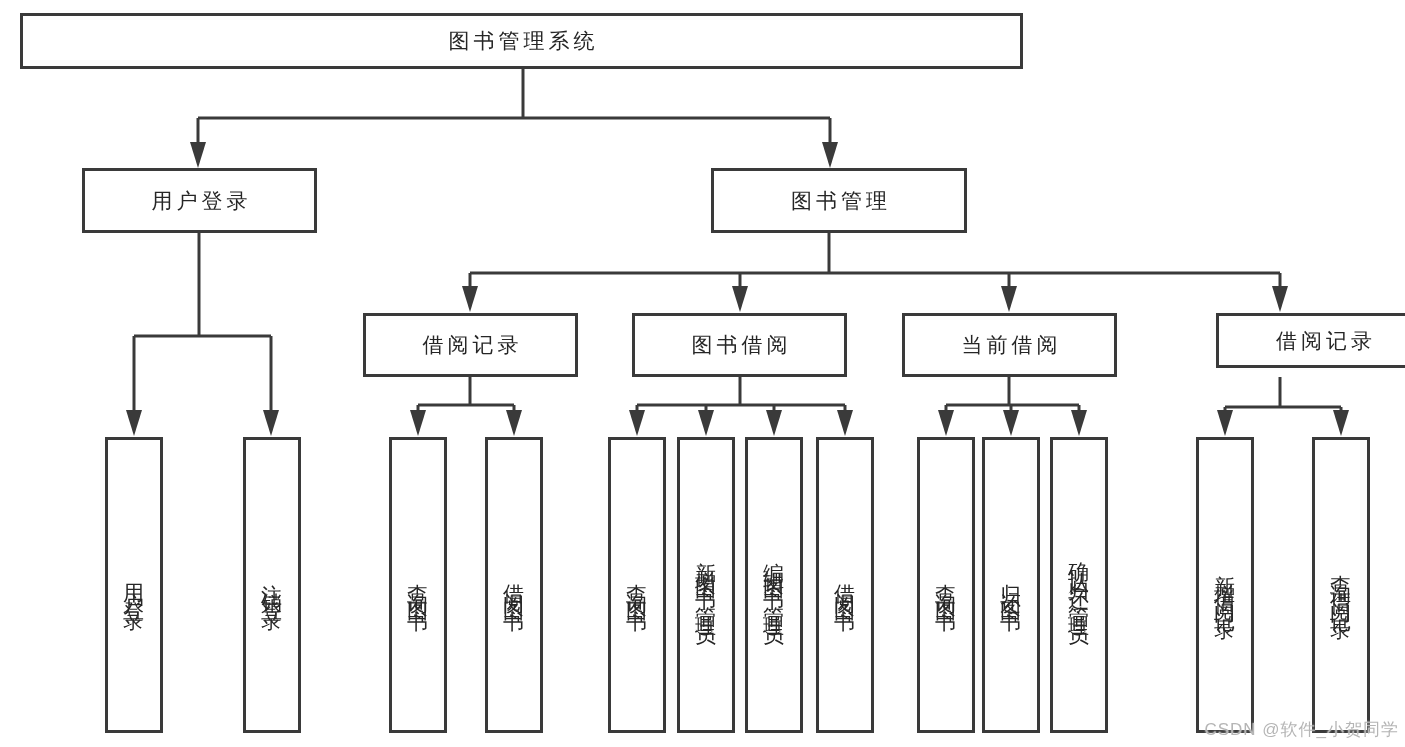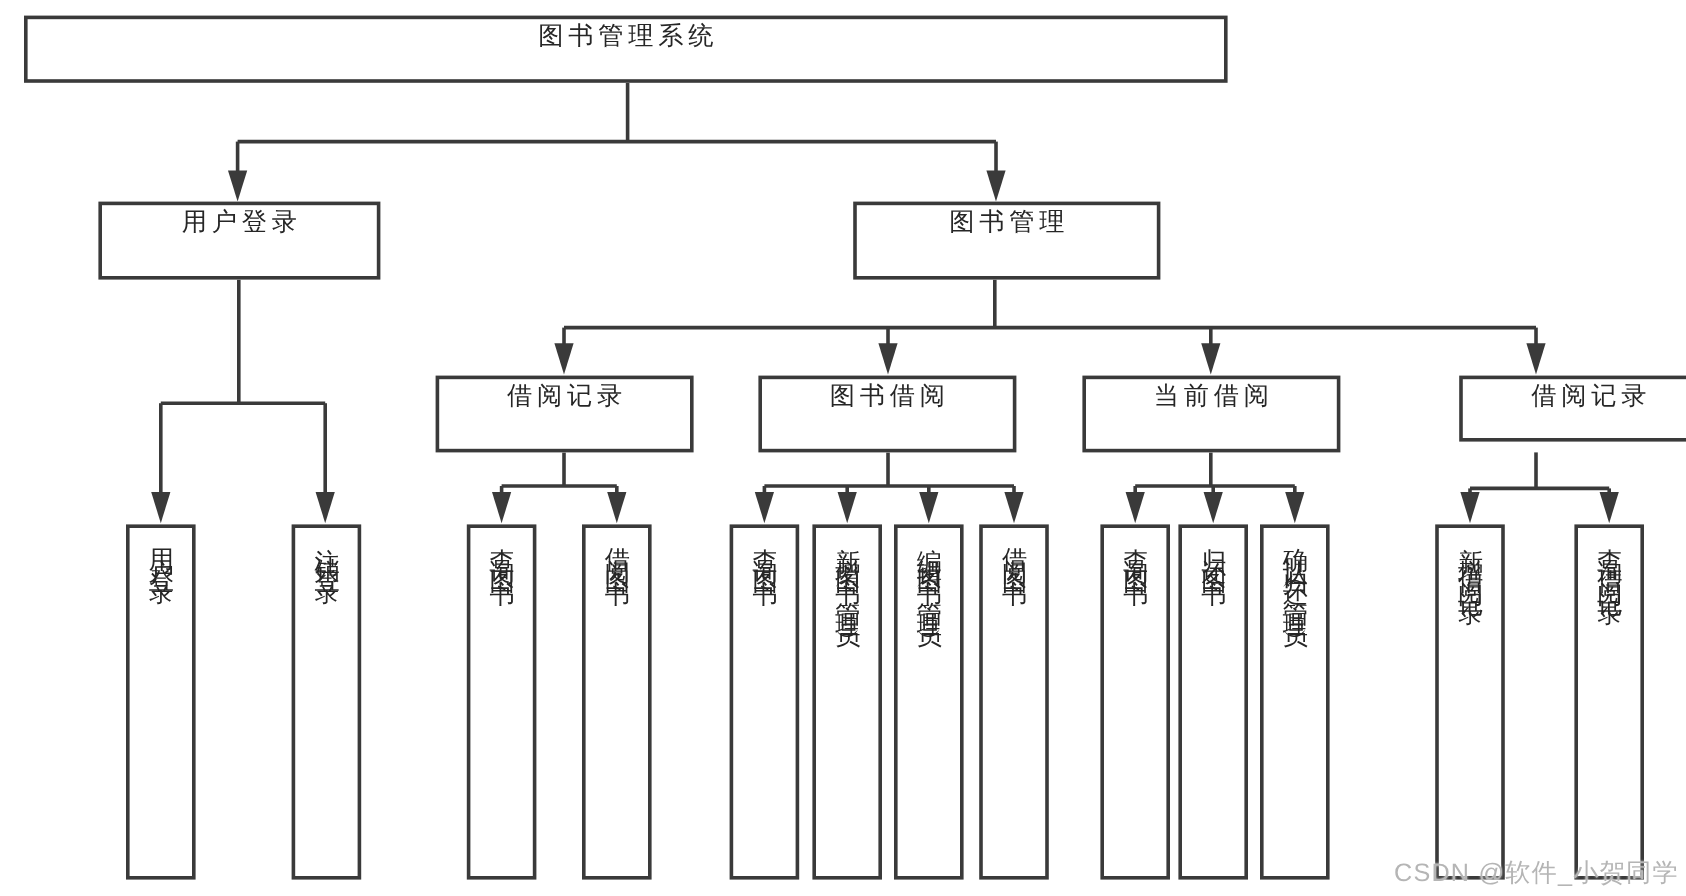"图书管理系统" .box { align-items: none -> center }
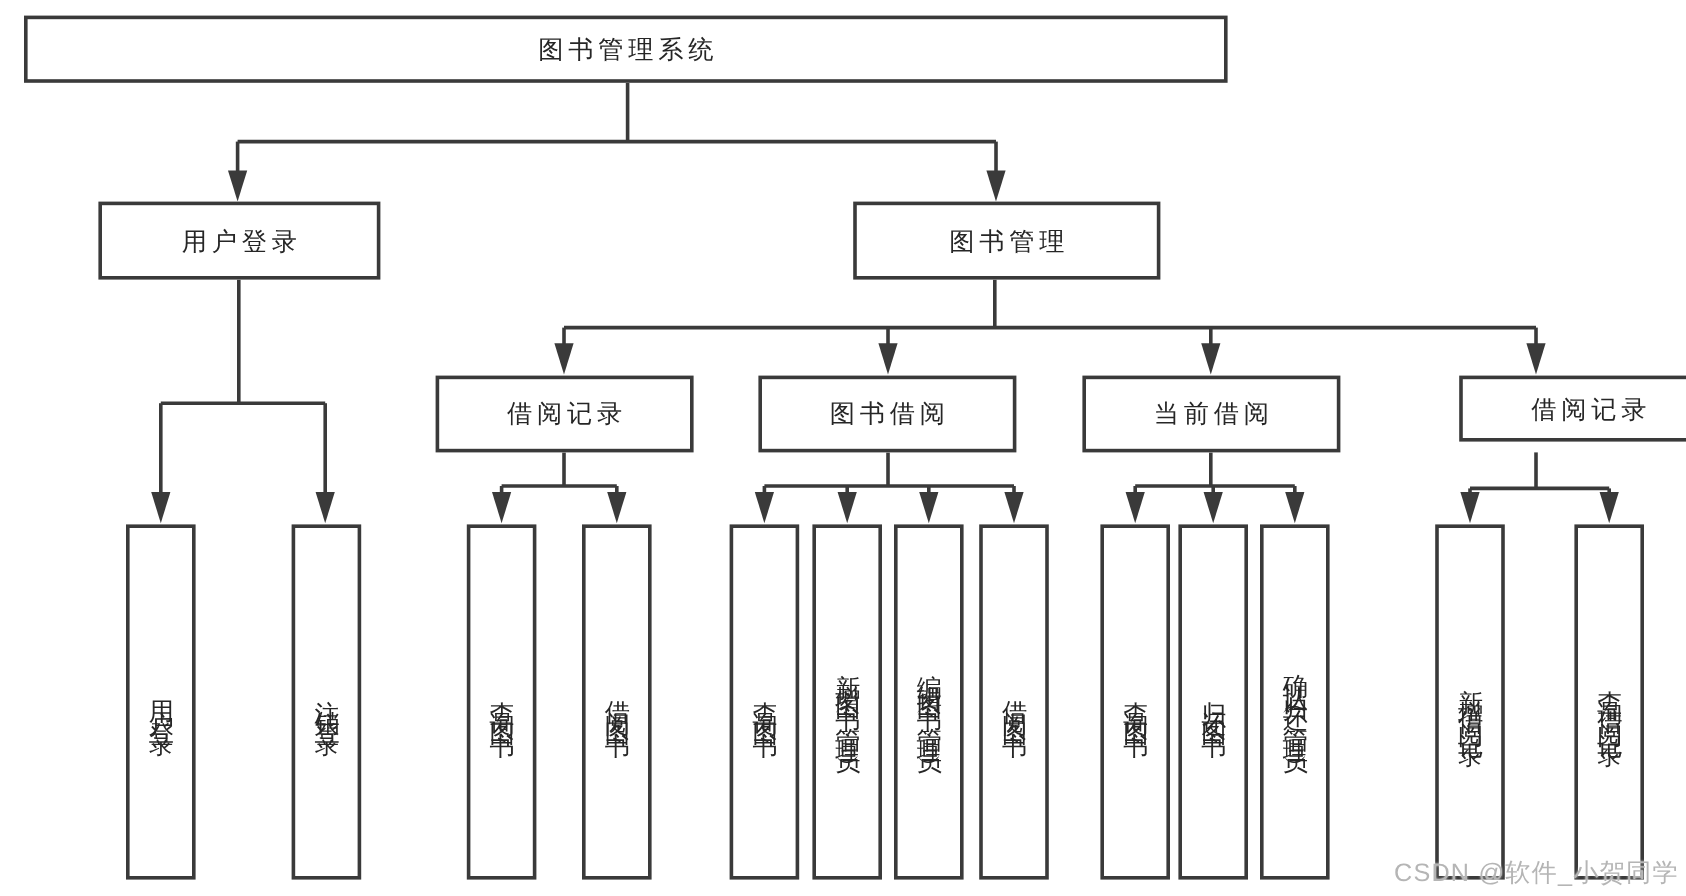"CSDN @软件_小贺同学" .watermark { font-size: 21px -> 17px }
